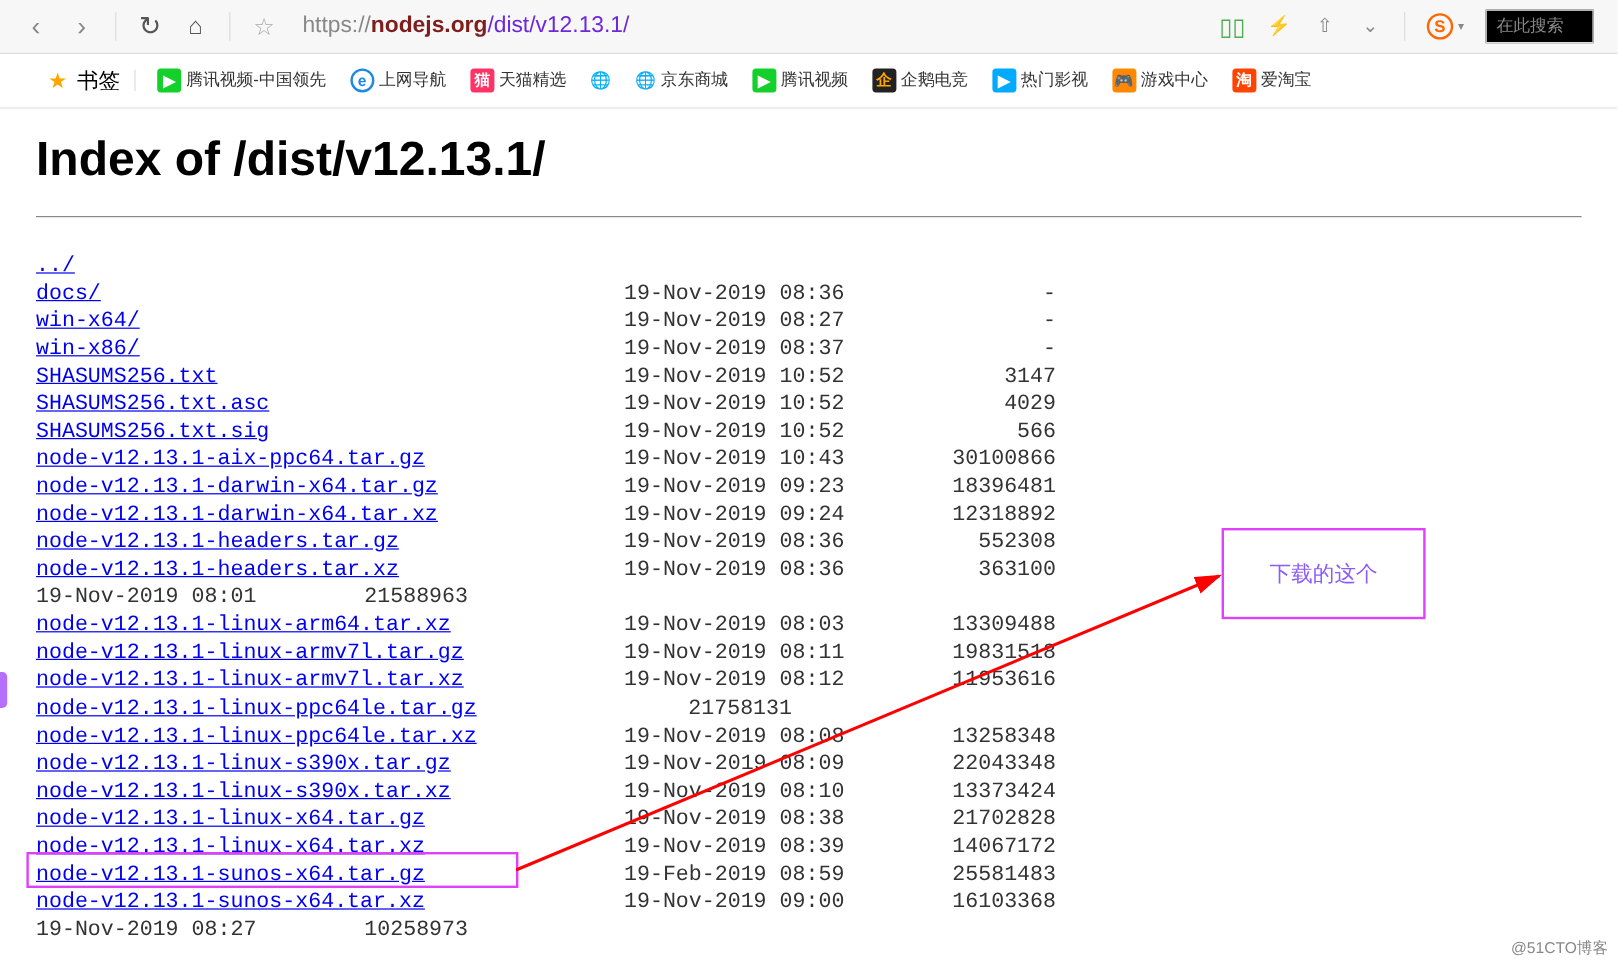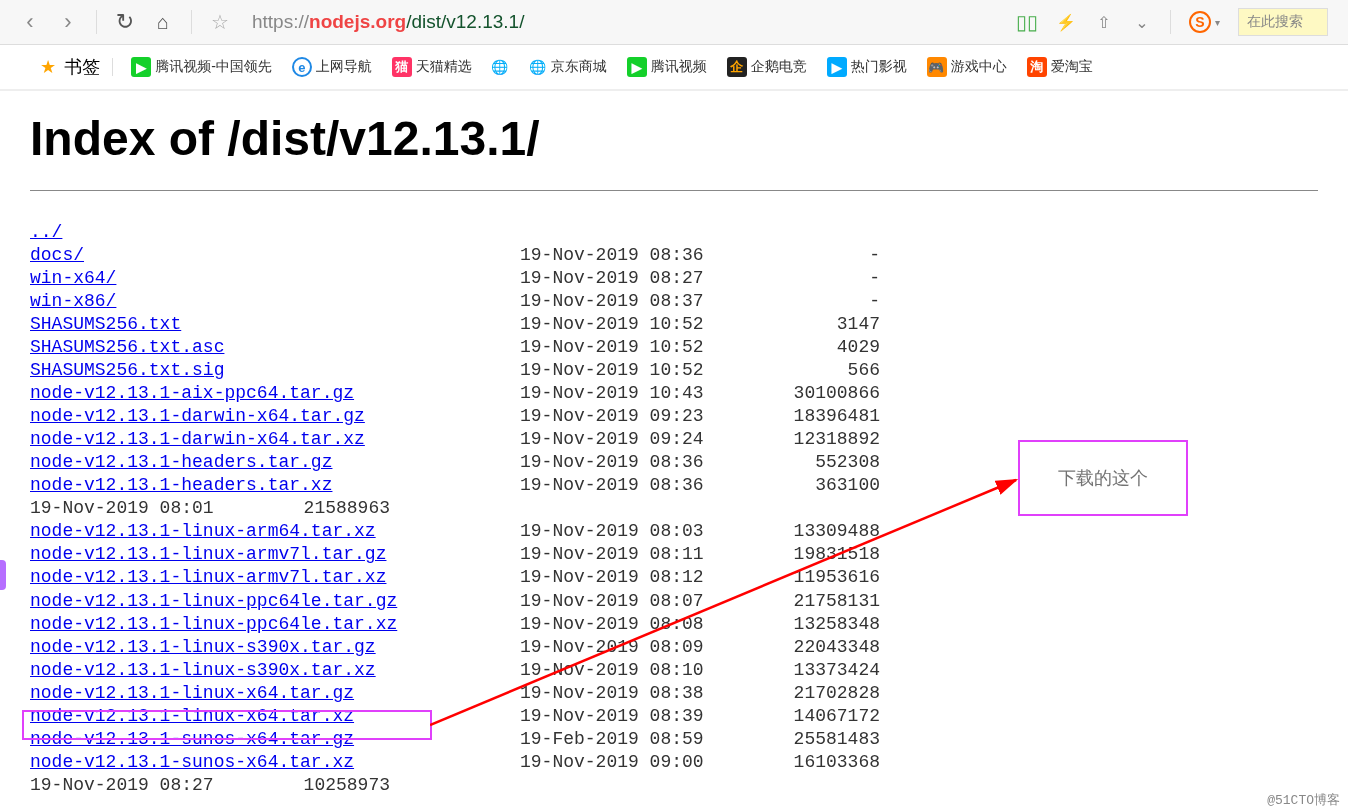"nodejs.org" .url-domain { color: #ef4444 -> #7f1d1d }
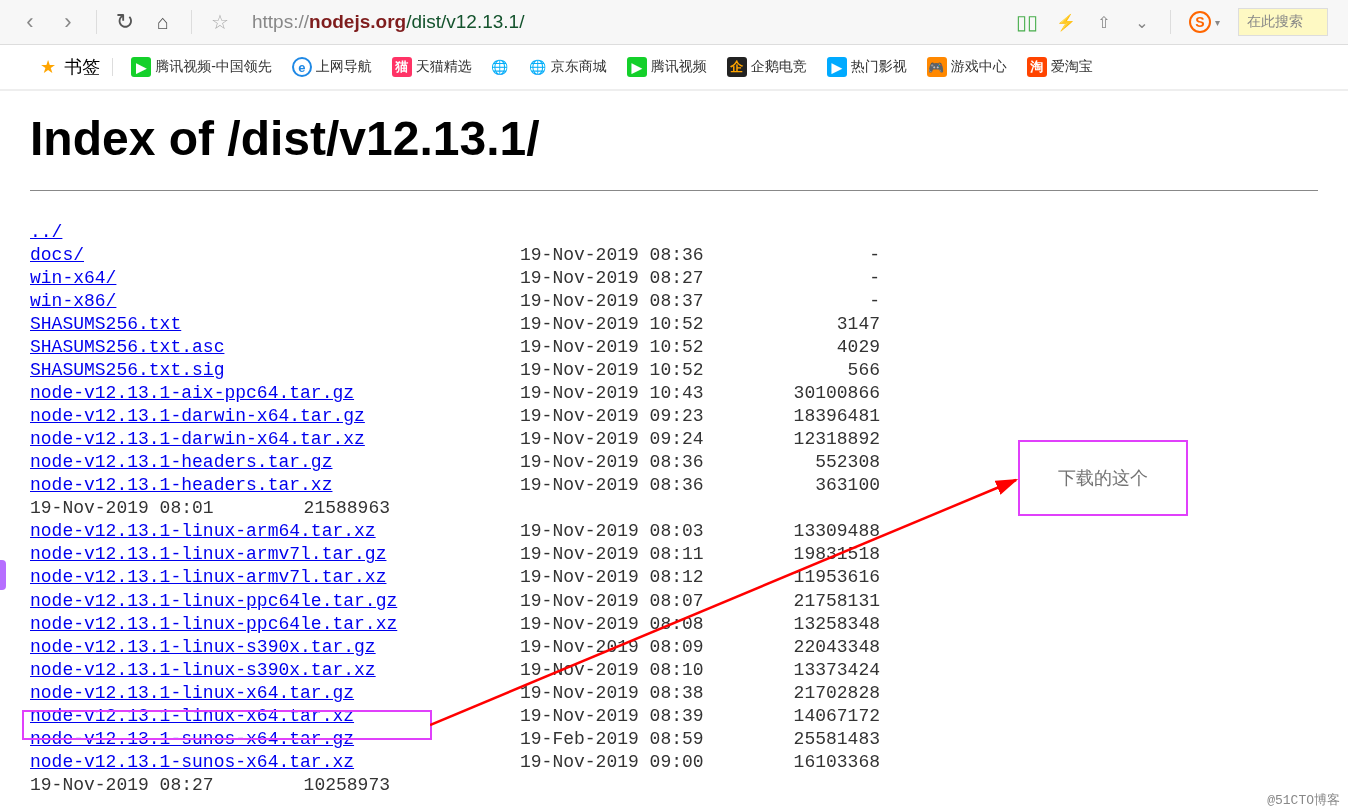"/dist/v12.13.1/" .url-path { color: #14532d -> #6d28d9 }
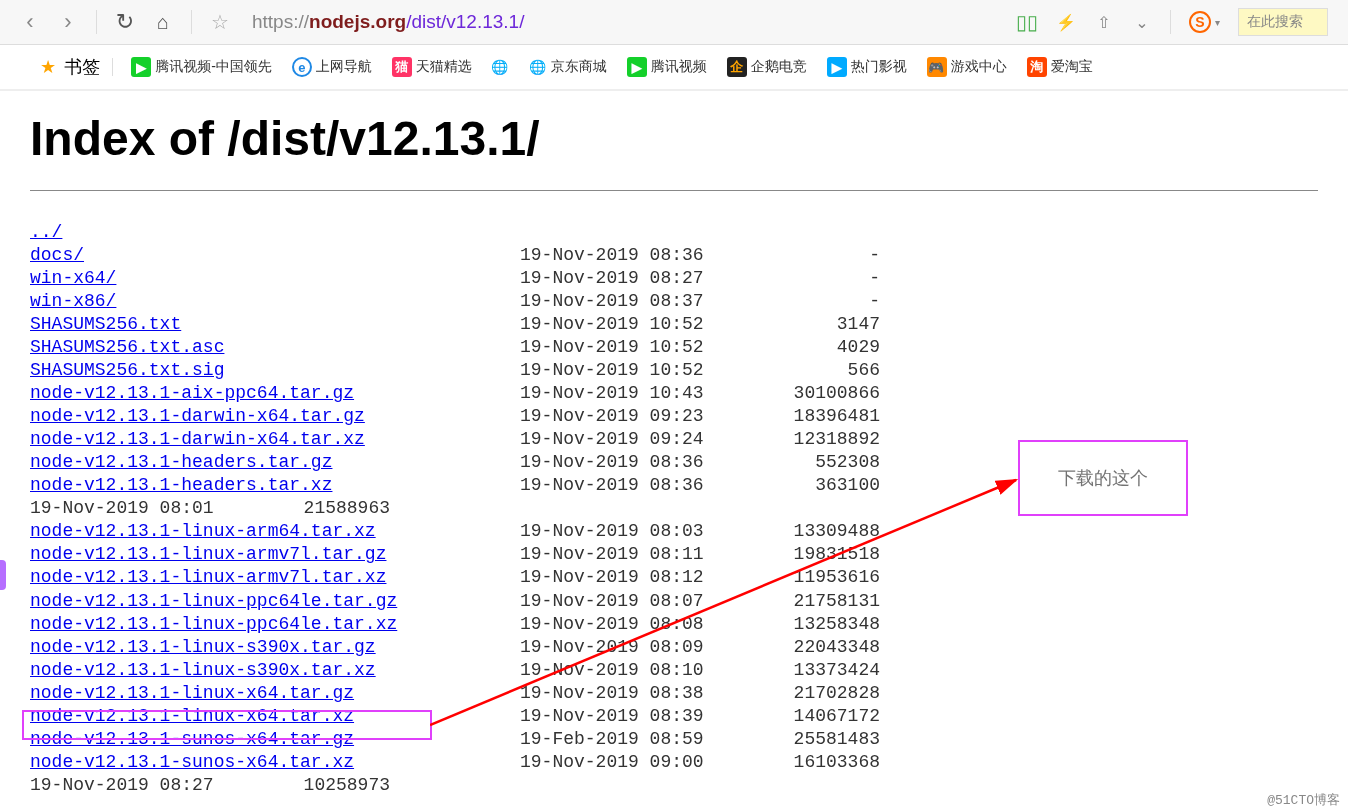"在此搜索" .search-box { background: #fef9c3 -> #000000 }
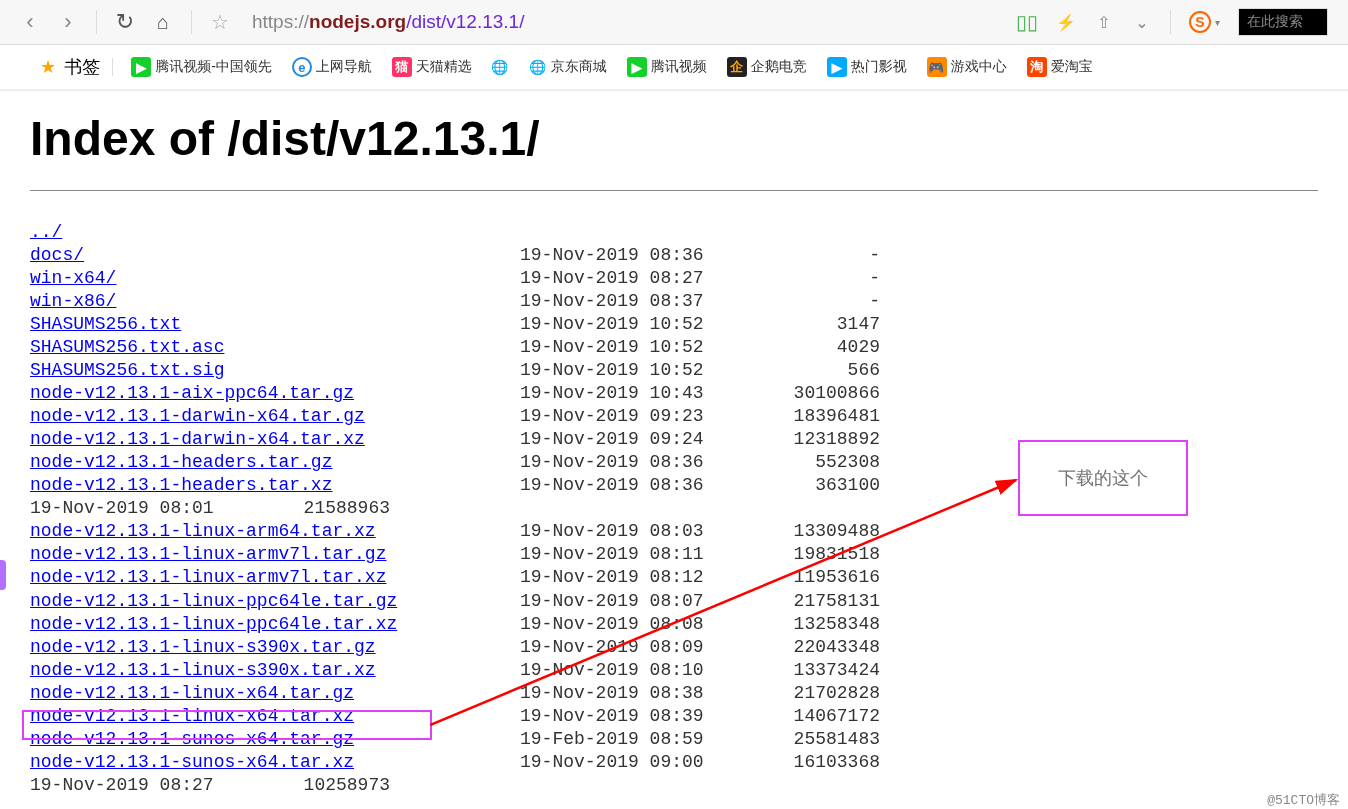"Index of /dist/v12.13.1/" h1 { font-size: 48px -> 40px }
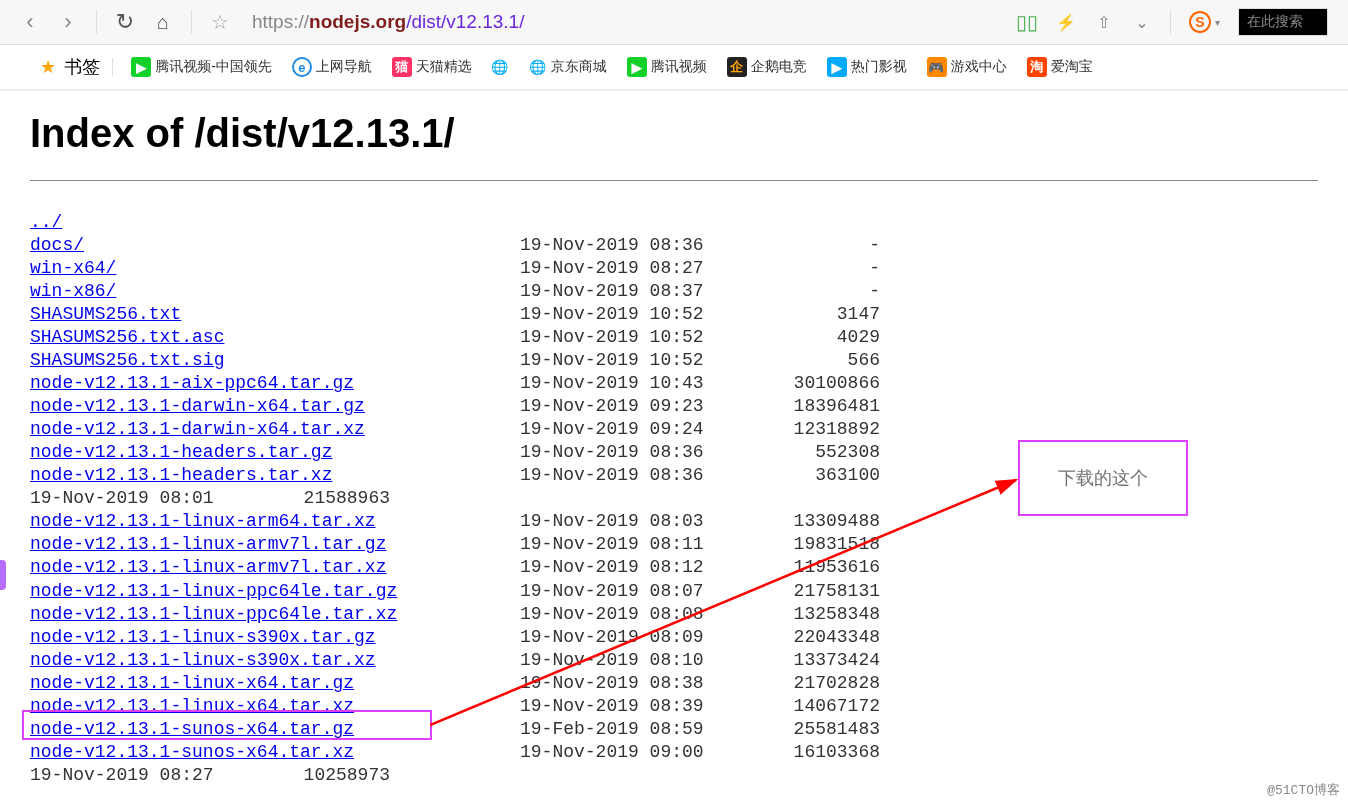"下载的这个" .download-label { color: #737373 -> #8b5cf6 }
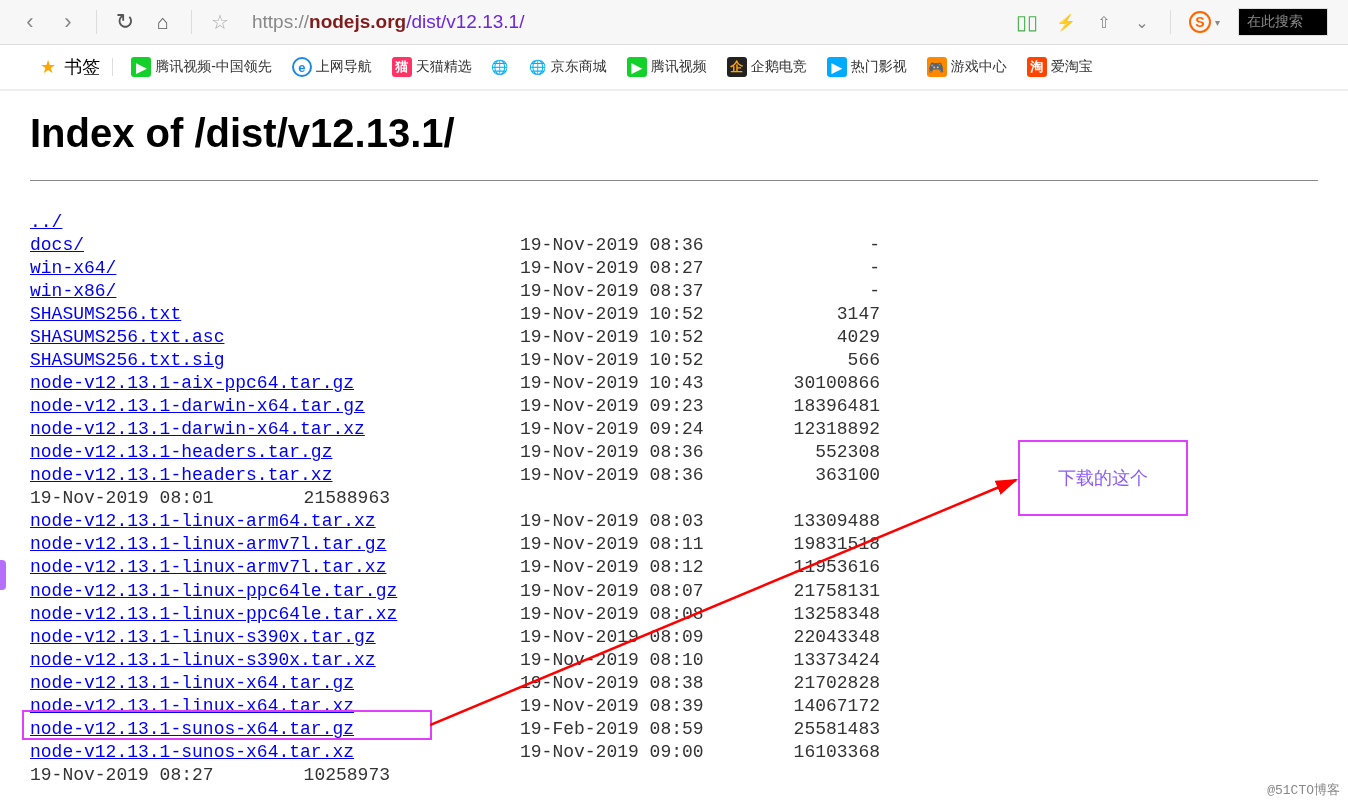"19-Nov-2019 08:07" span.file-date { html: <span>19-Nov-2019 08:07</span> -> none }
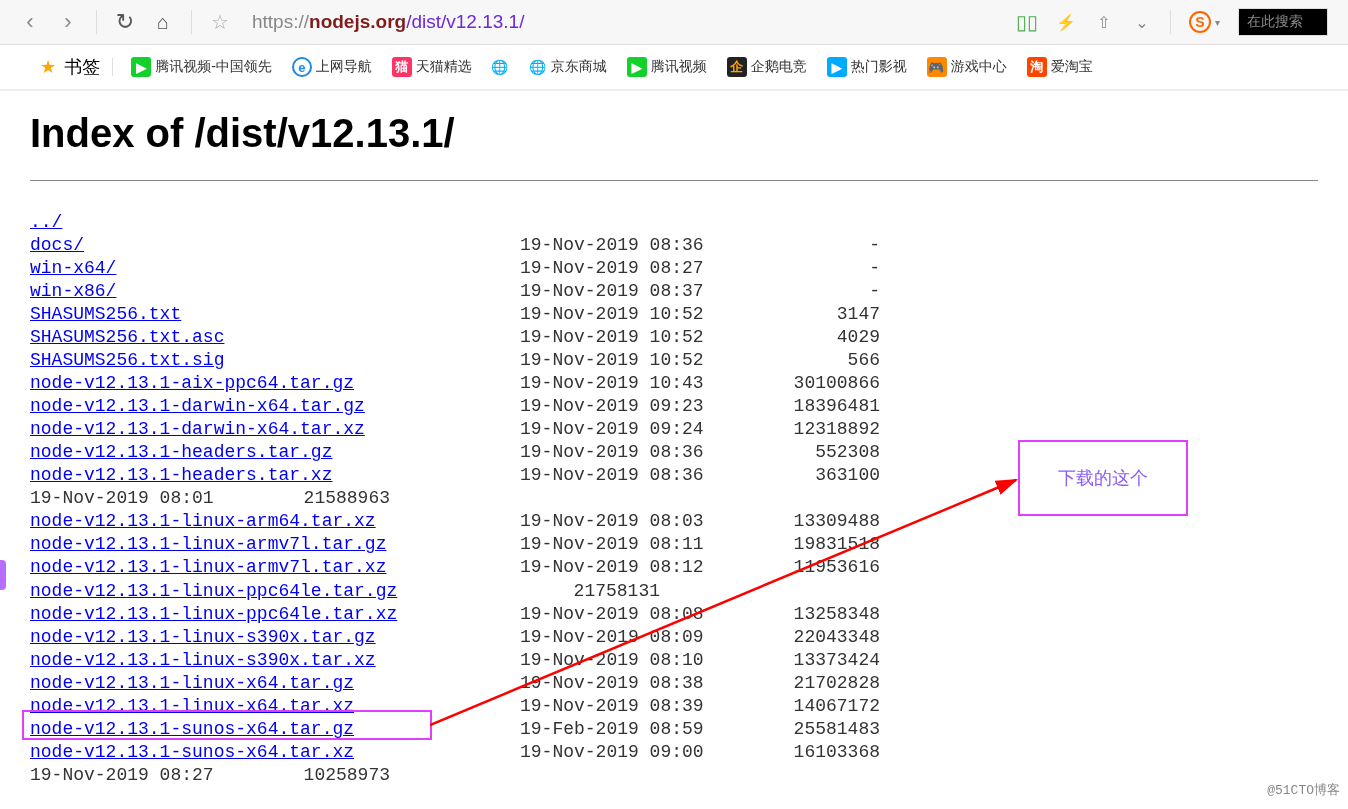"@51CTO博客" .watermark { font-family: Liberation Mono, monospace -> none }
